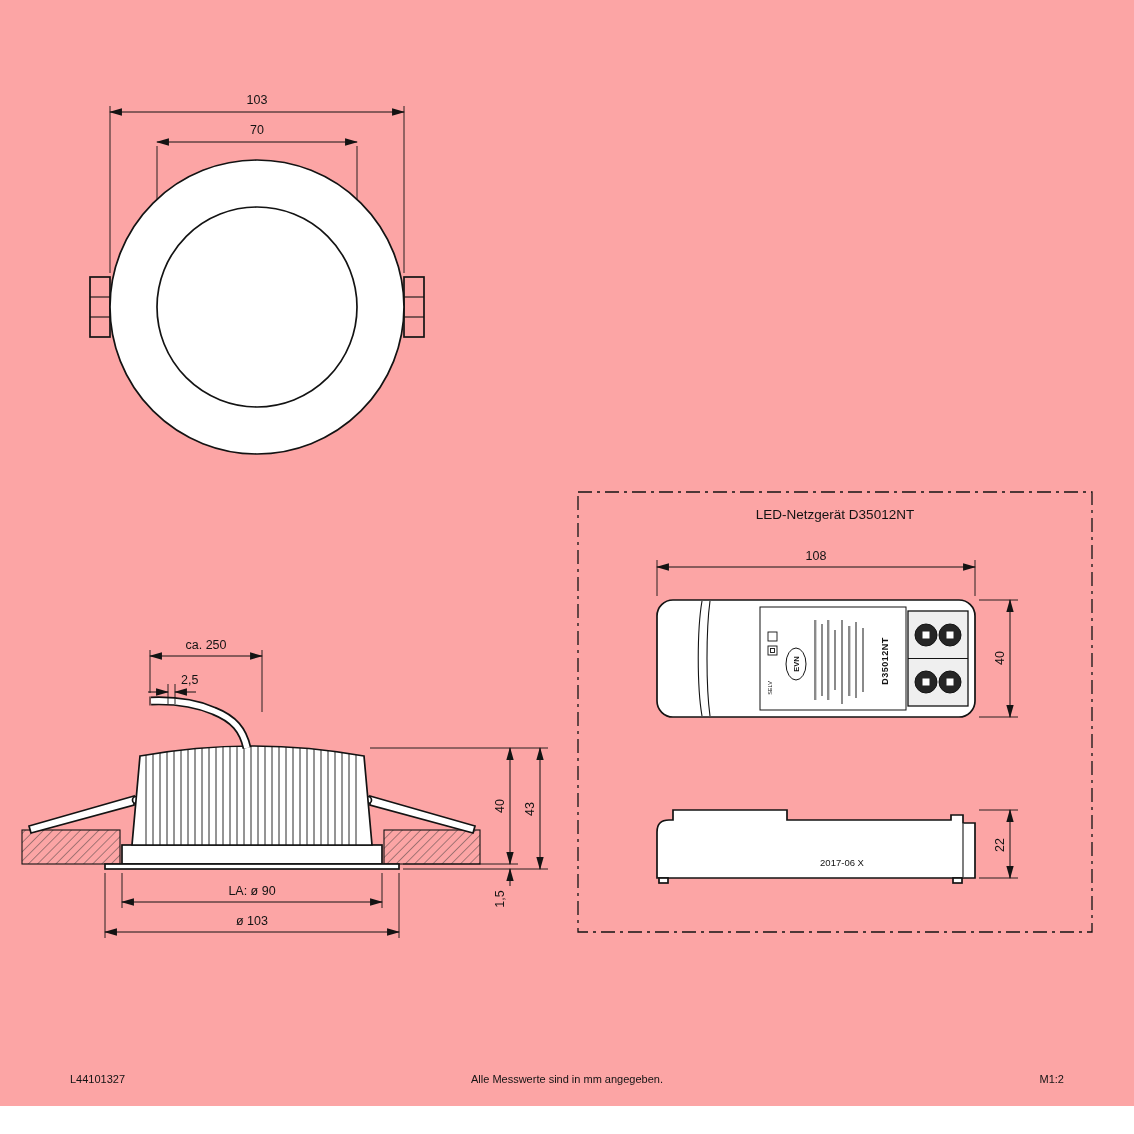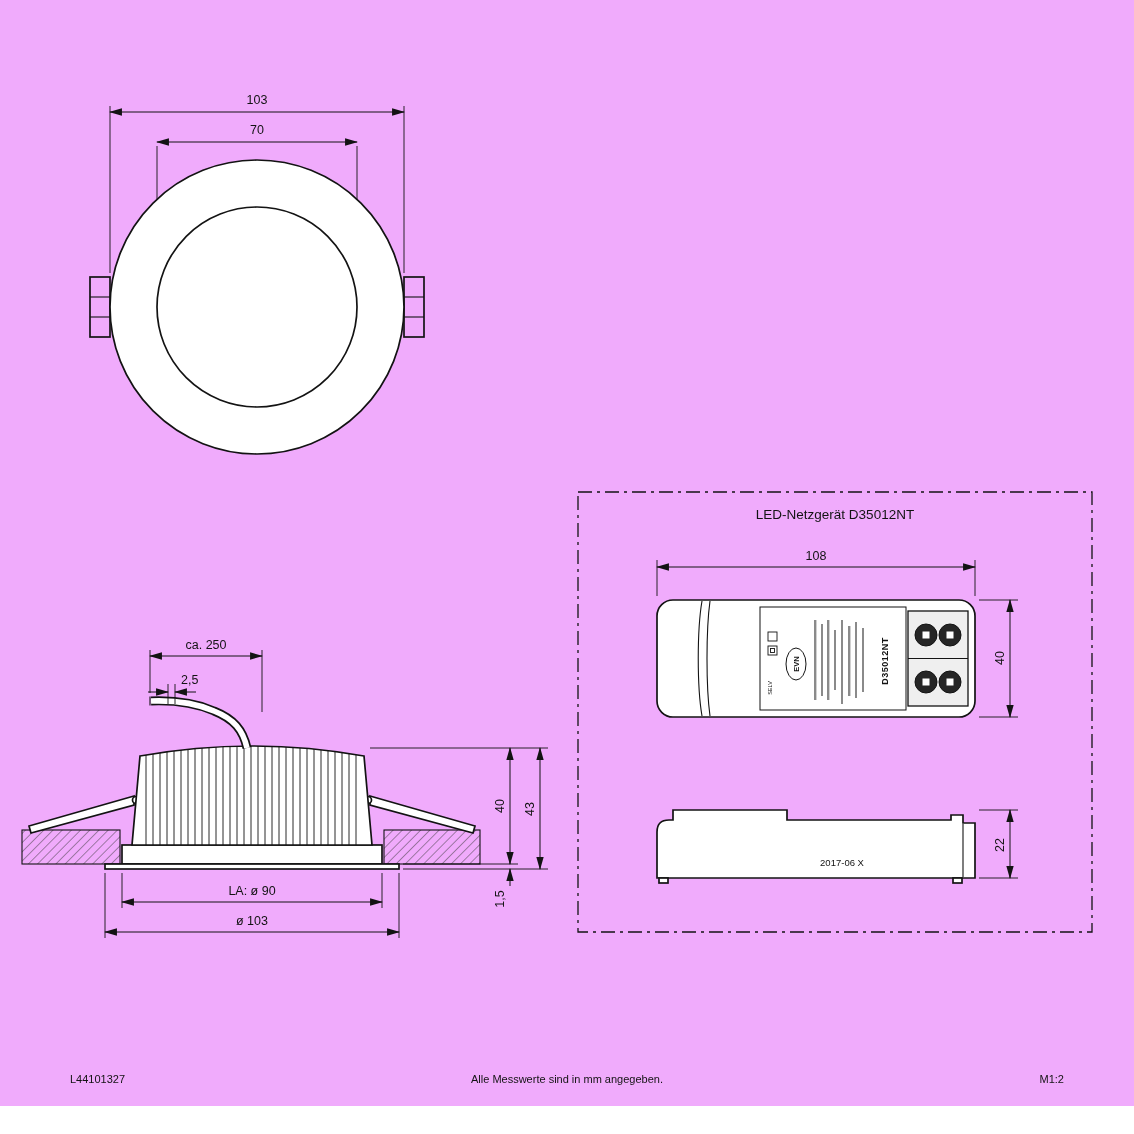"103" .page { background: #f0abfc -> #fca5a5 }
